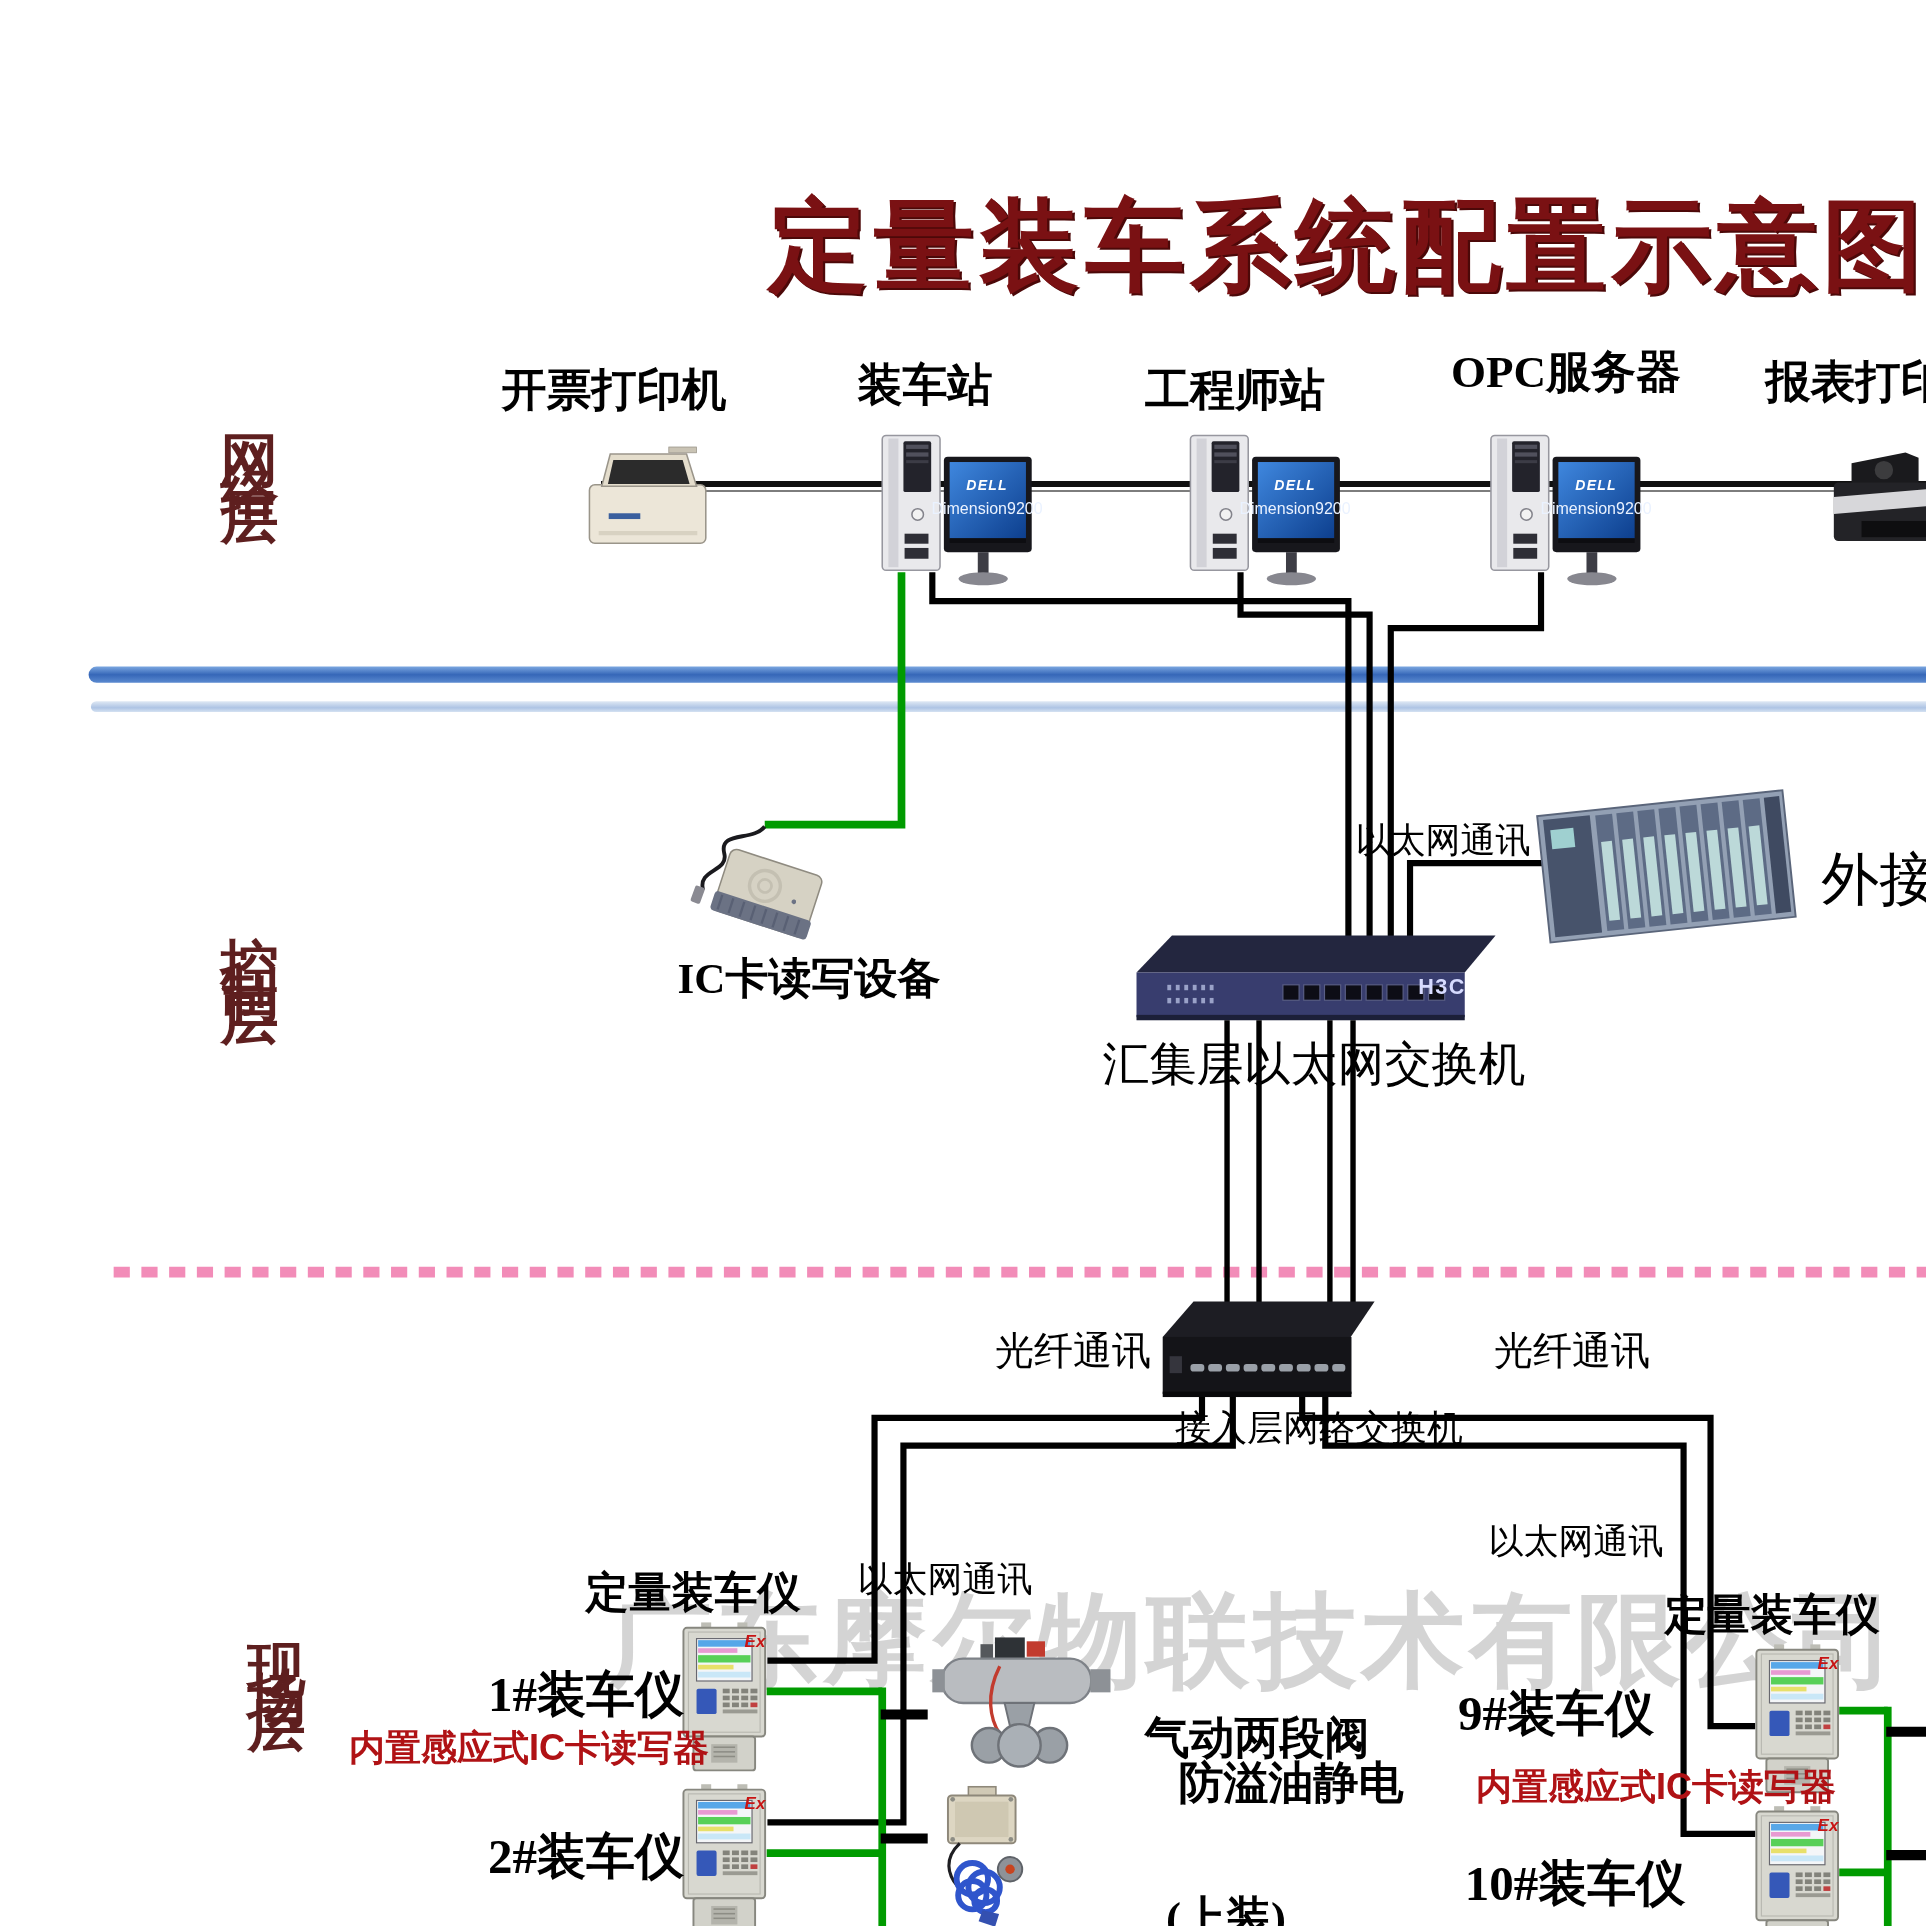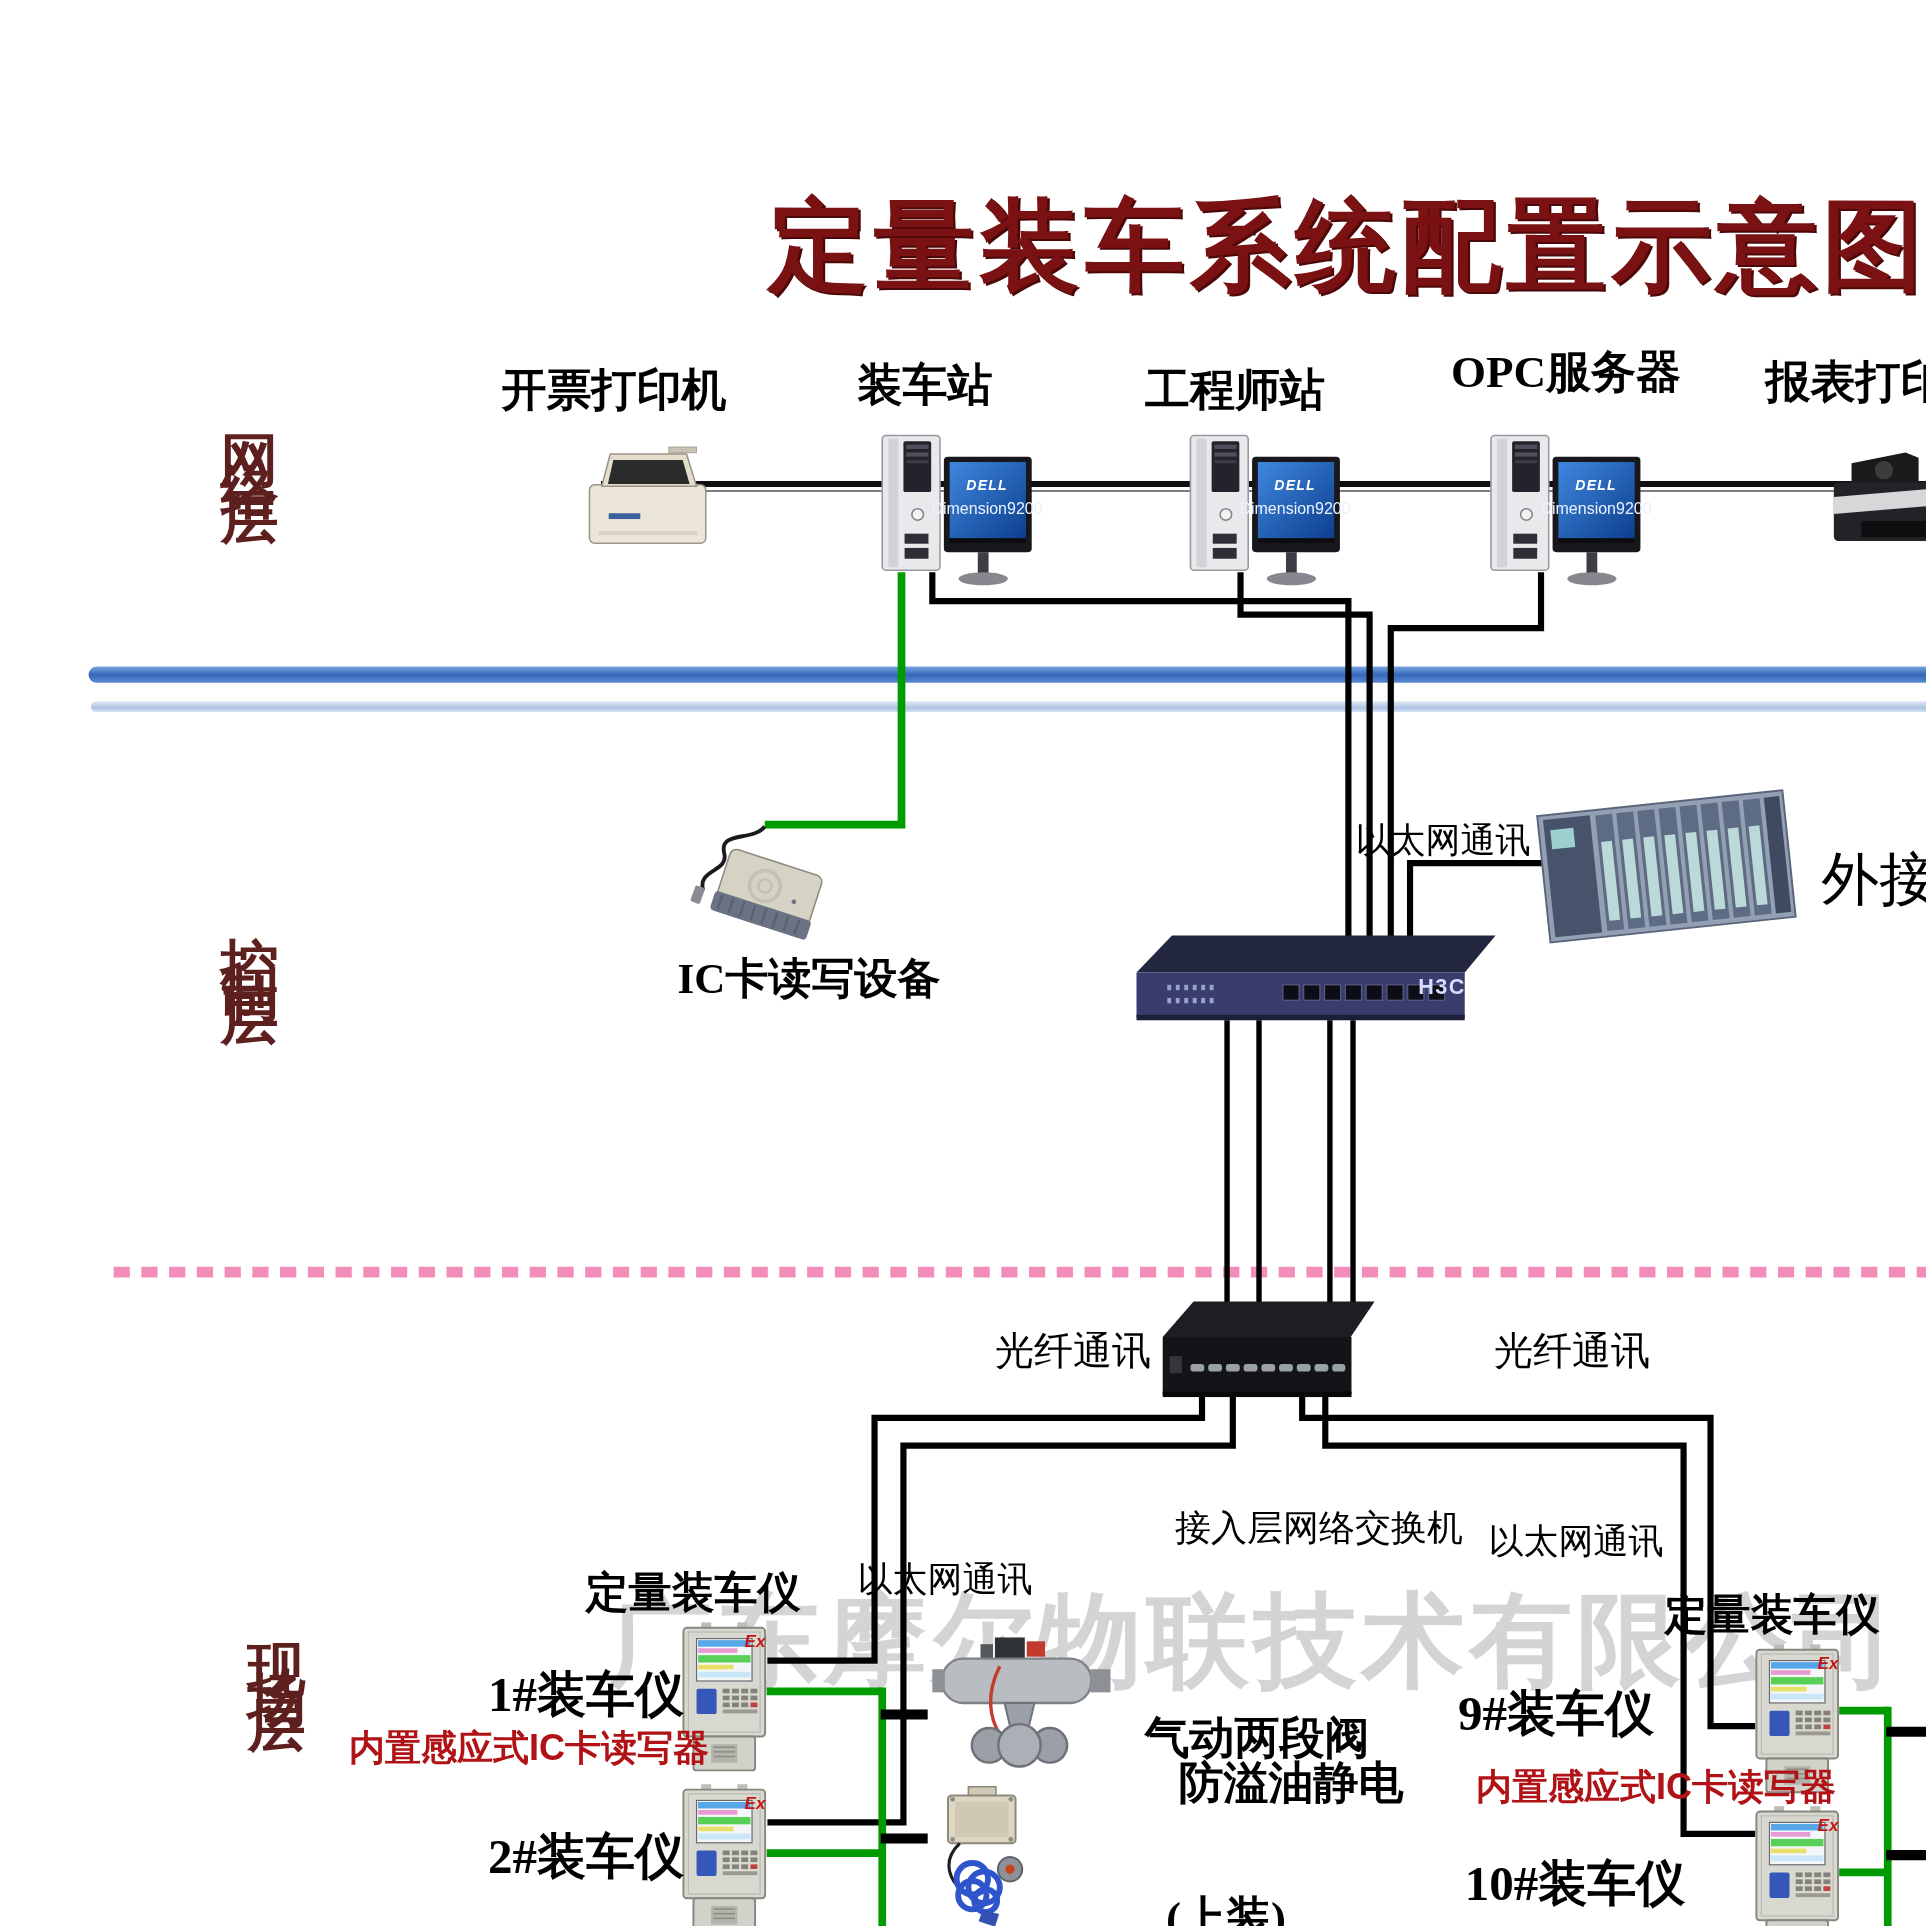"汇集层以太网交换机" div.lbl { html: none -> <div>汇集层以太网交换机</div> }
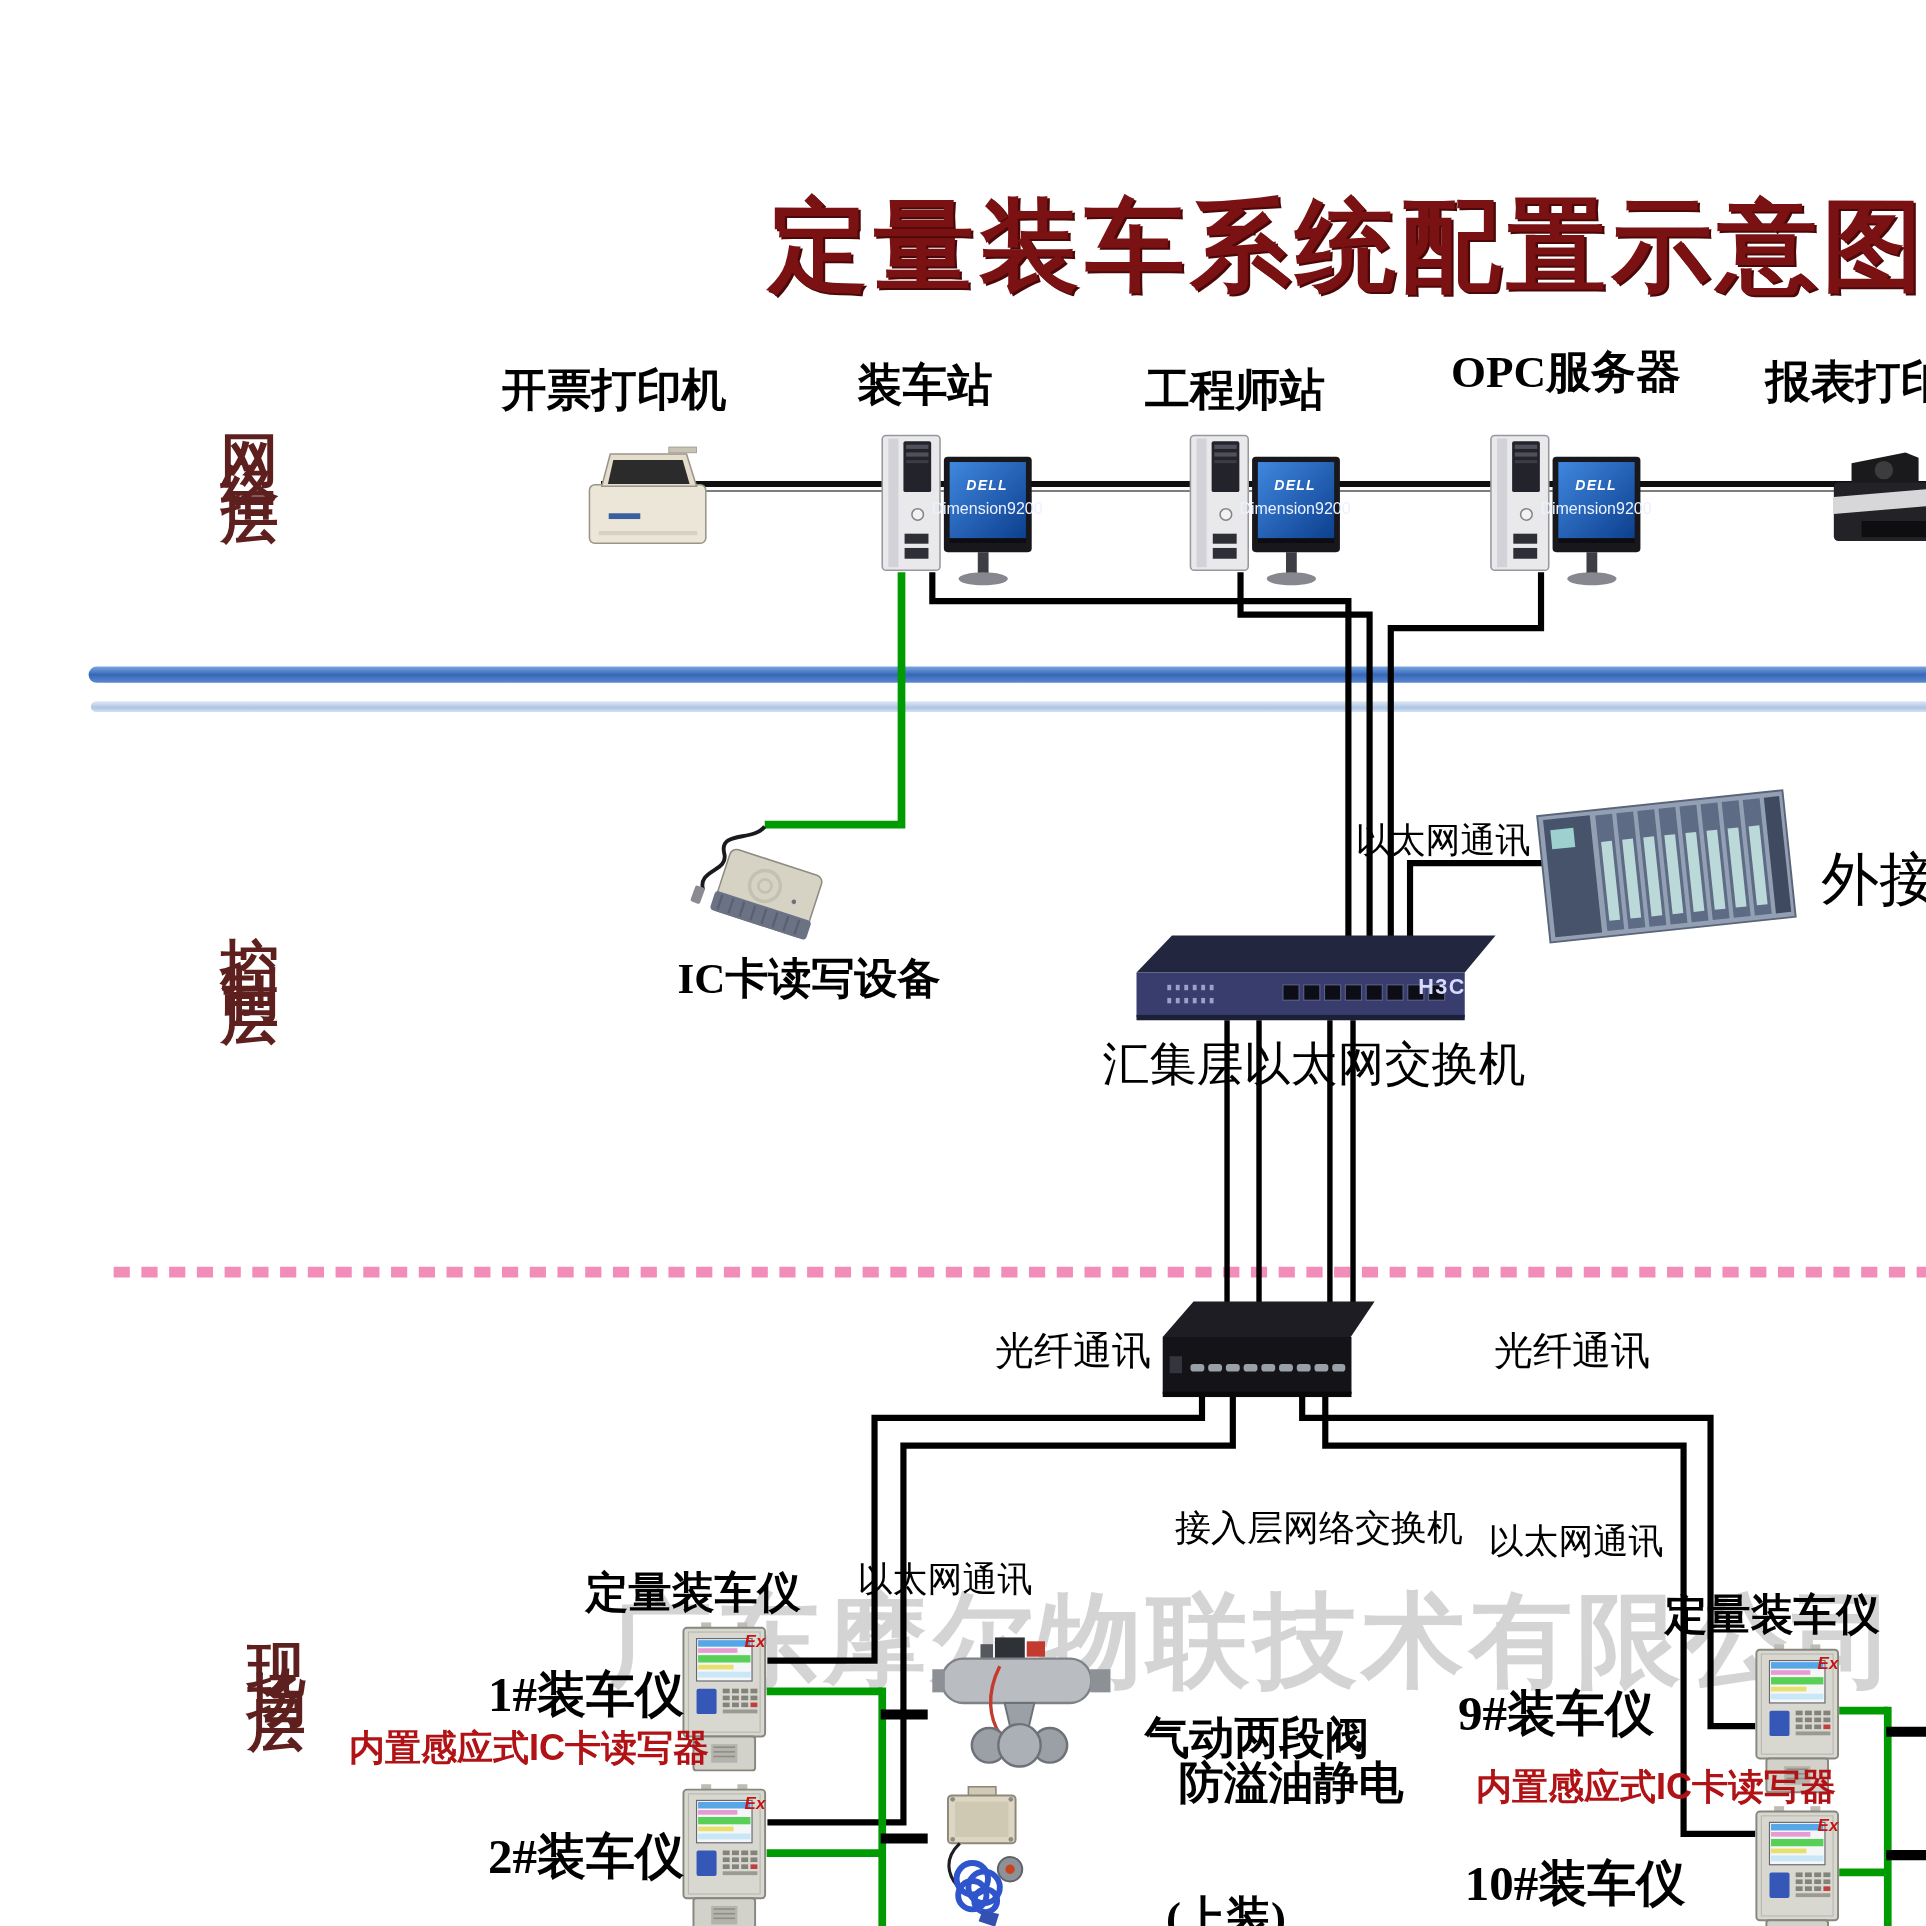"接入层网络交换机" div.lbl { top: 1528px -> 1428px }
